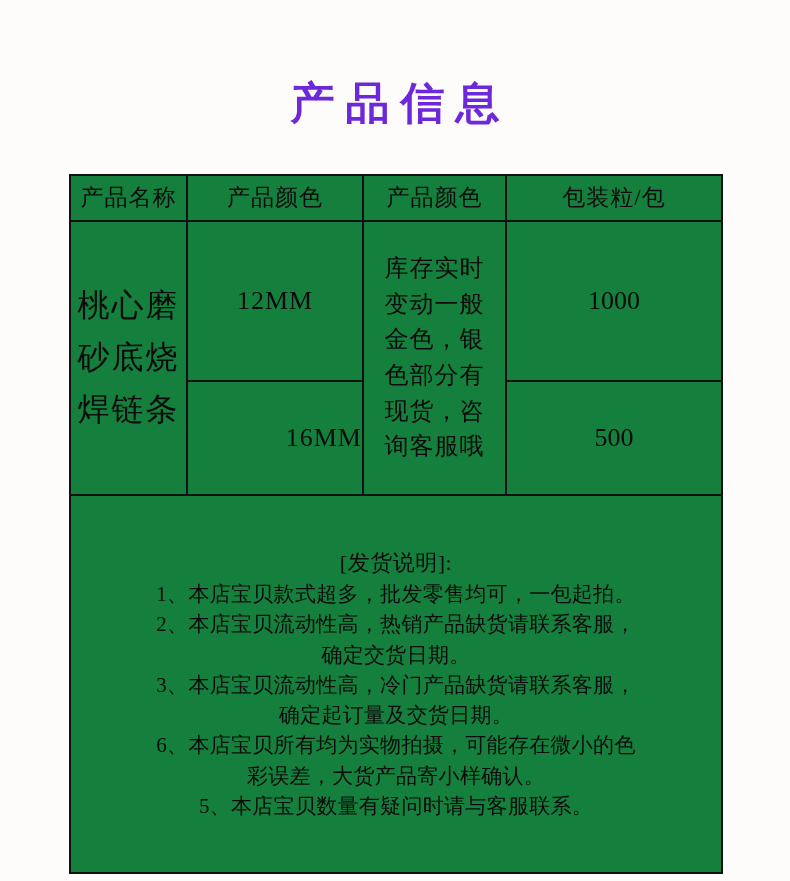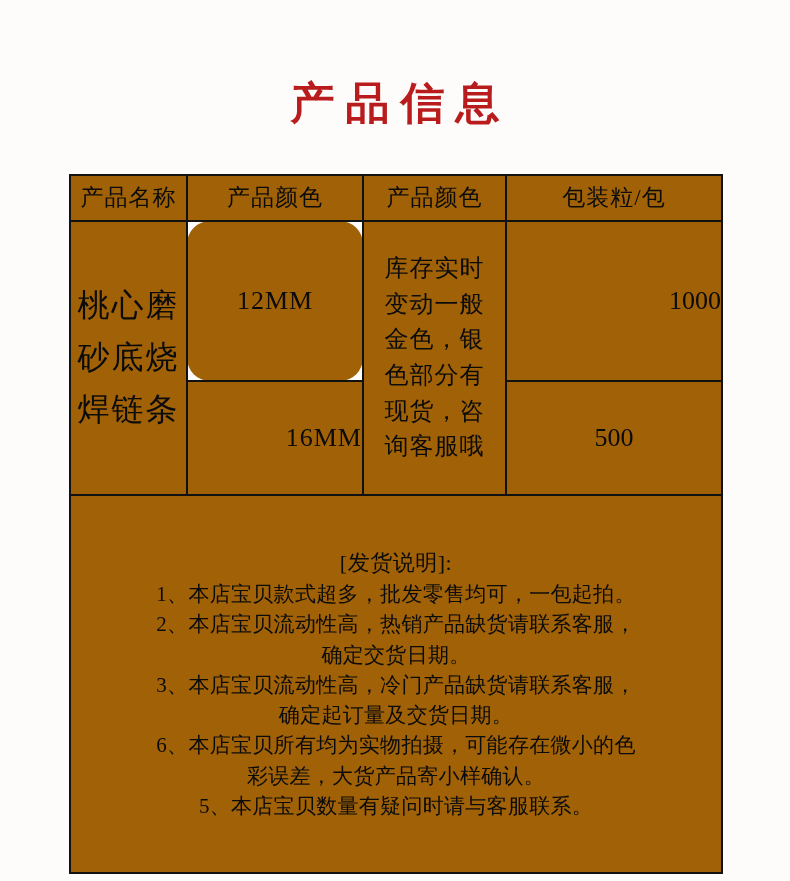"产品信息" .title { color: #b91c1c -> #6d28d9 }
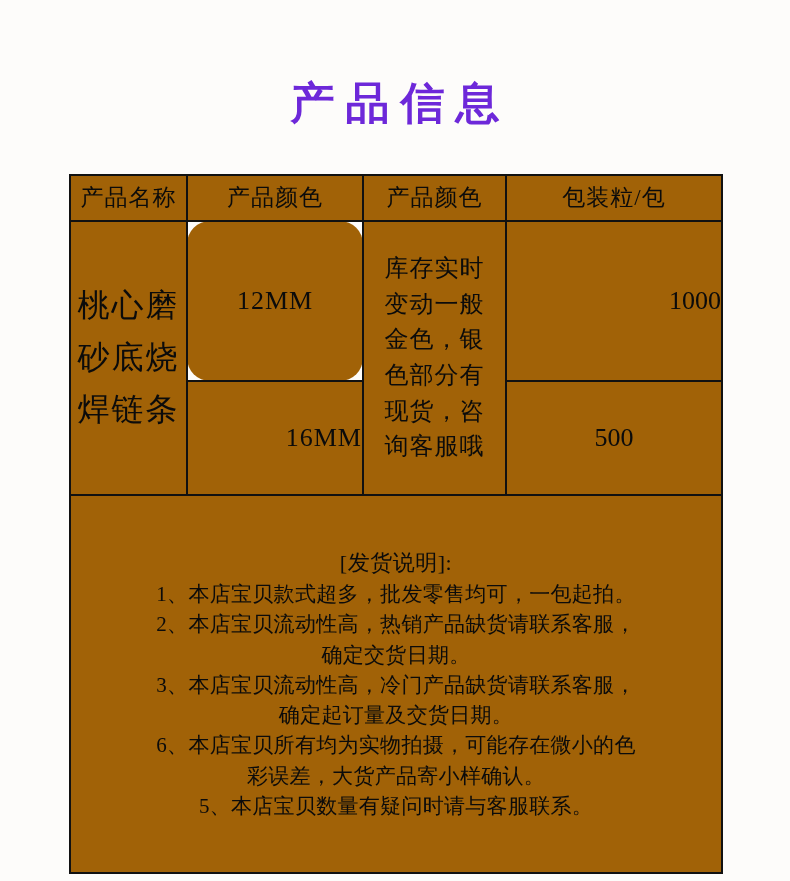"产品名称" table.info-table td, table.info-table th { background: #a16207 -> #15803d }
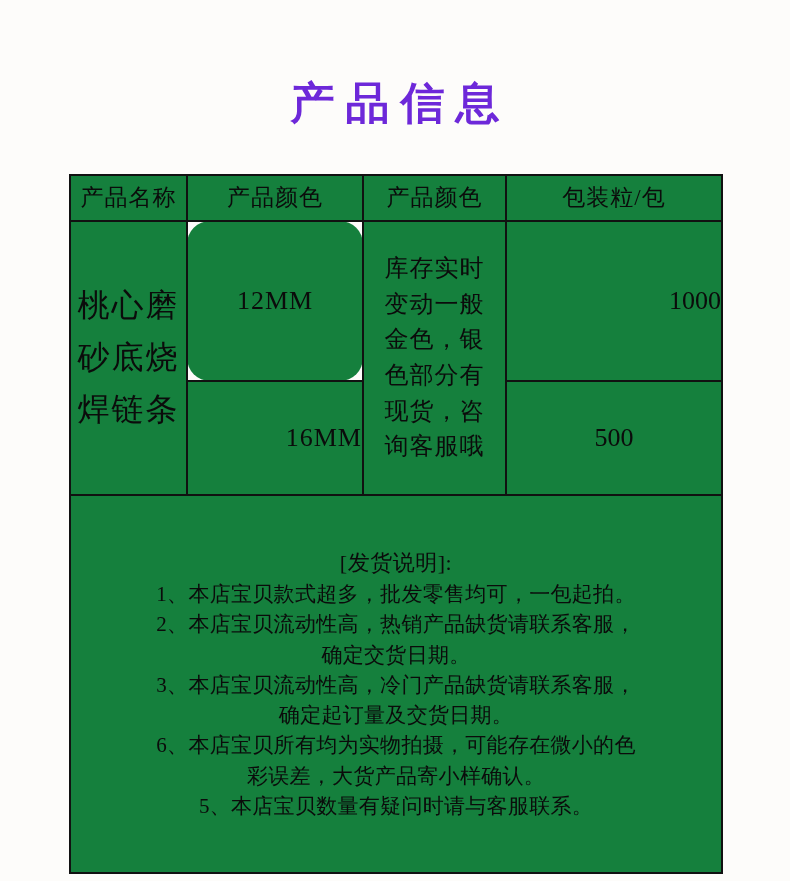"12MM" .spec-cell.r1 { border-radius: 23px -> none }
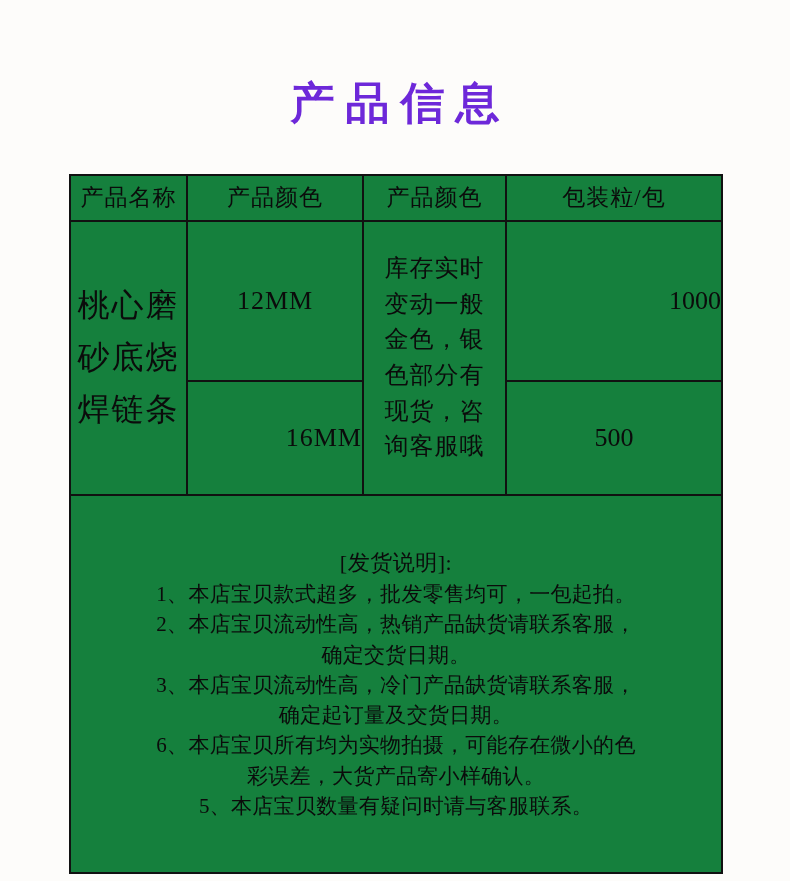"1000" .pack-cell.p1 { text-align: right -> none }
